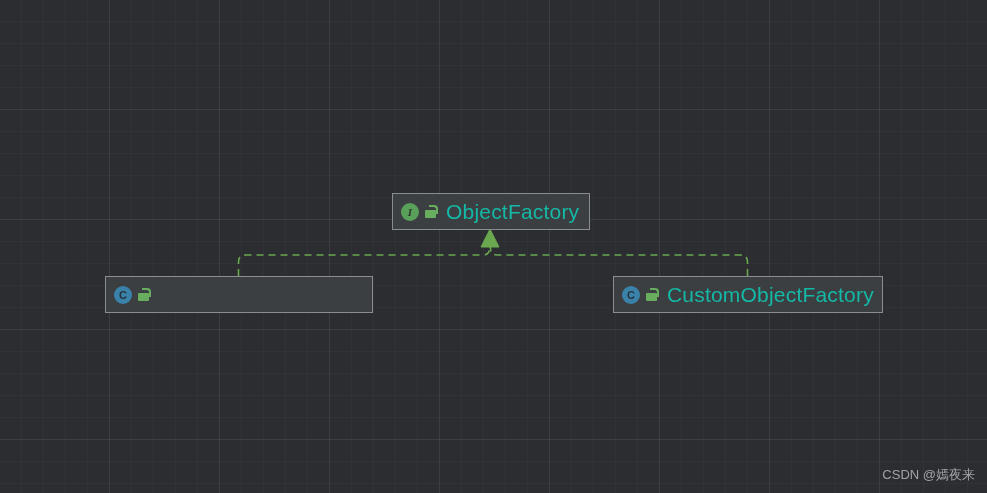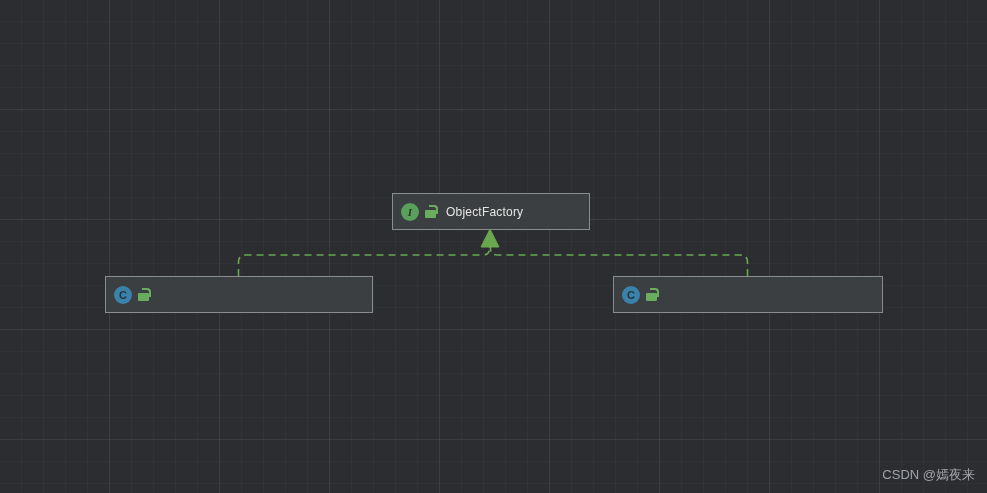"ObjectFactory" .node-label { color: #e5e5e5 -> #14b8a6; font-size: 12px -> 21px }
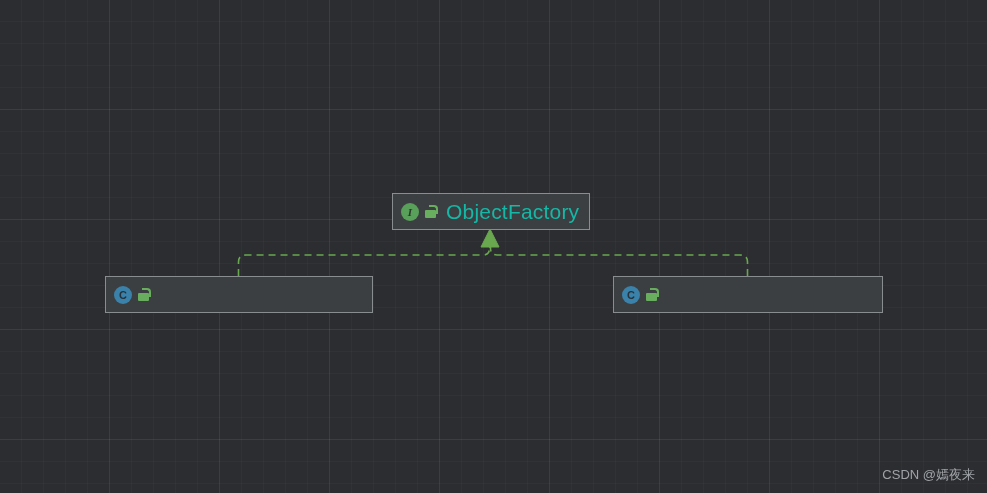"CustomObjectFactory" span.node-label { html: none -> <span>CustomObjectFactory</span> }
